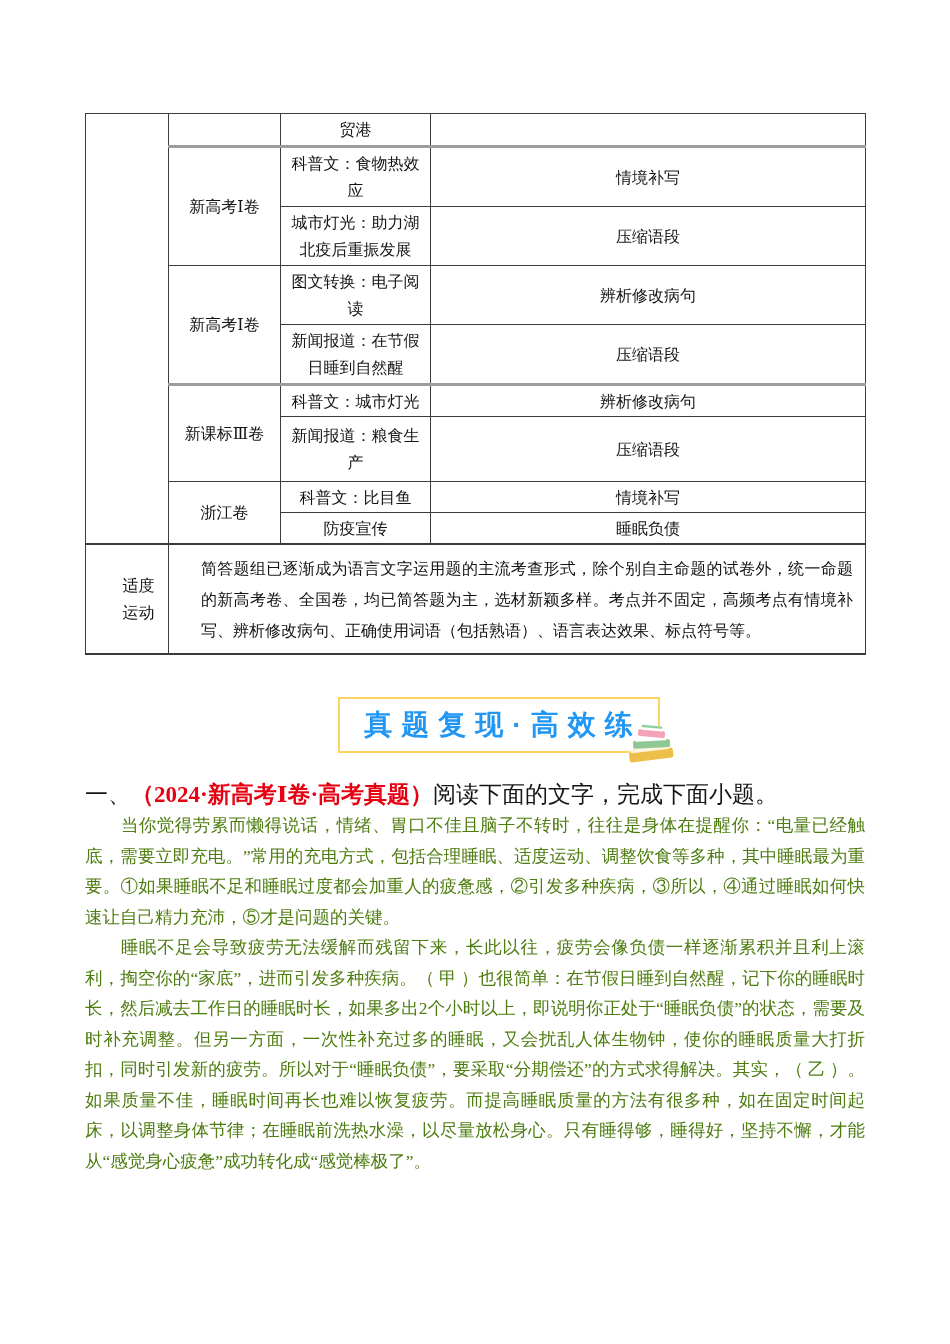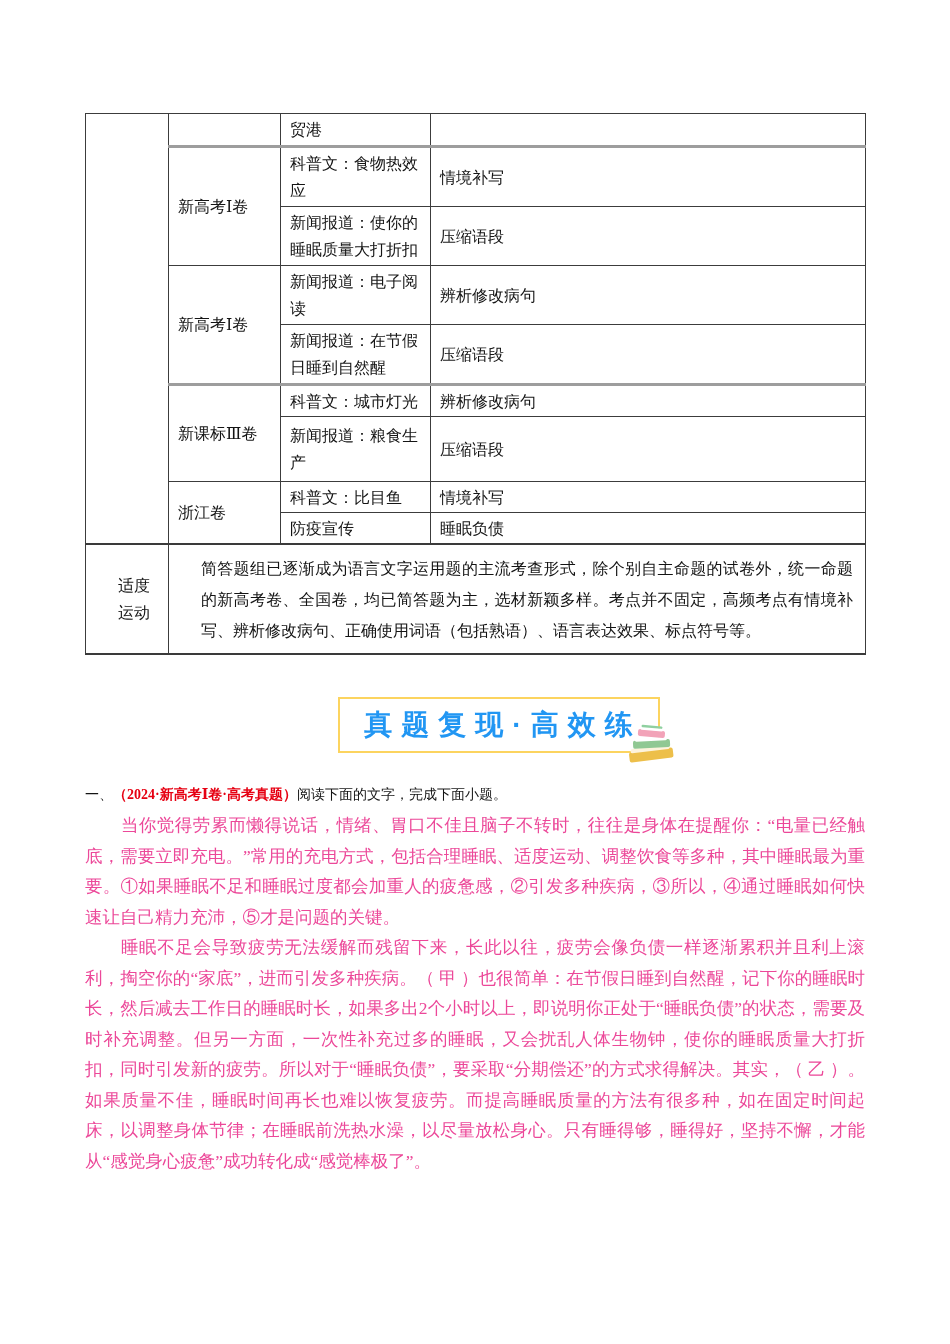"贸港" .exam-table td { text-align: left -> center }
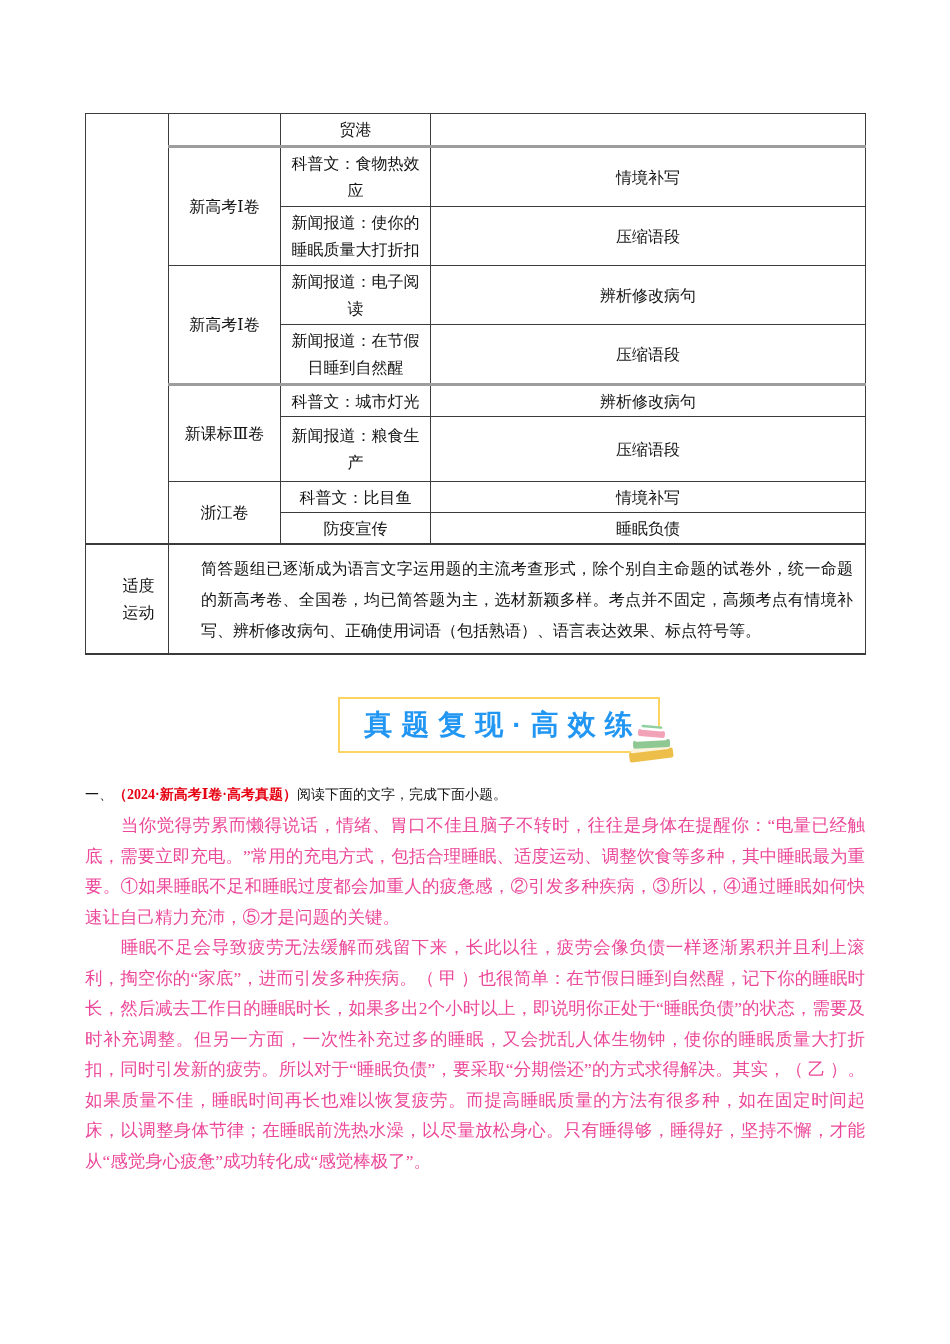"新闻报道：使你的睡眠质量大打折扣" td { text: 新闻报道：使你的睡眠质量大打折扣 -> 城市灯光：助力湖北疫后重振发展 }
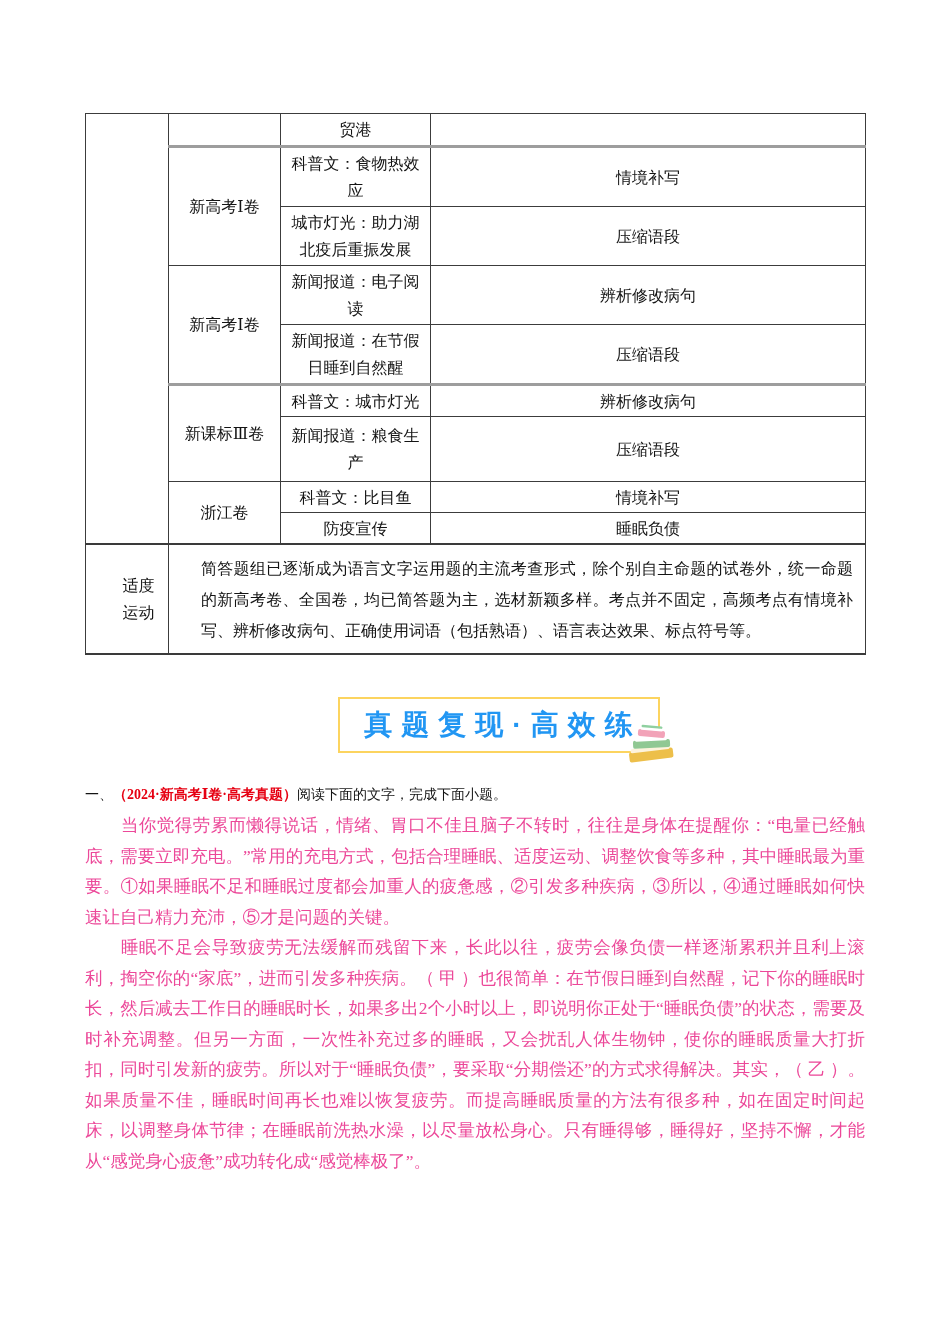"新闻报道：电子阅读" td { text: 新闻报道 -> 图文转换 }
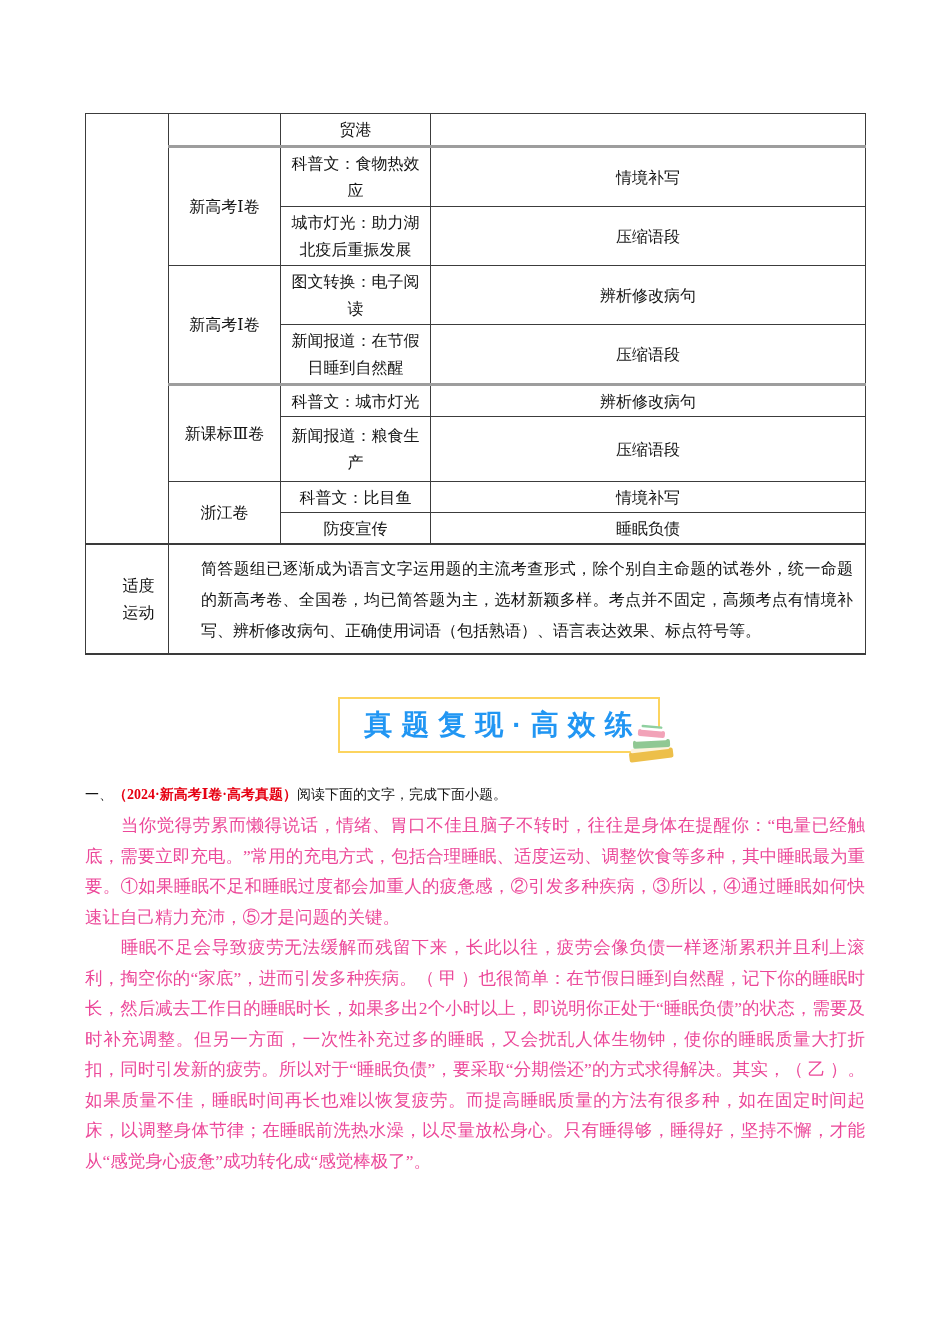"一、（2024·新高考Ⅰ卷·高考真题）阅读下面的文字，完成下面小题。" .qhead { font-size: 14px -> 23px }
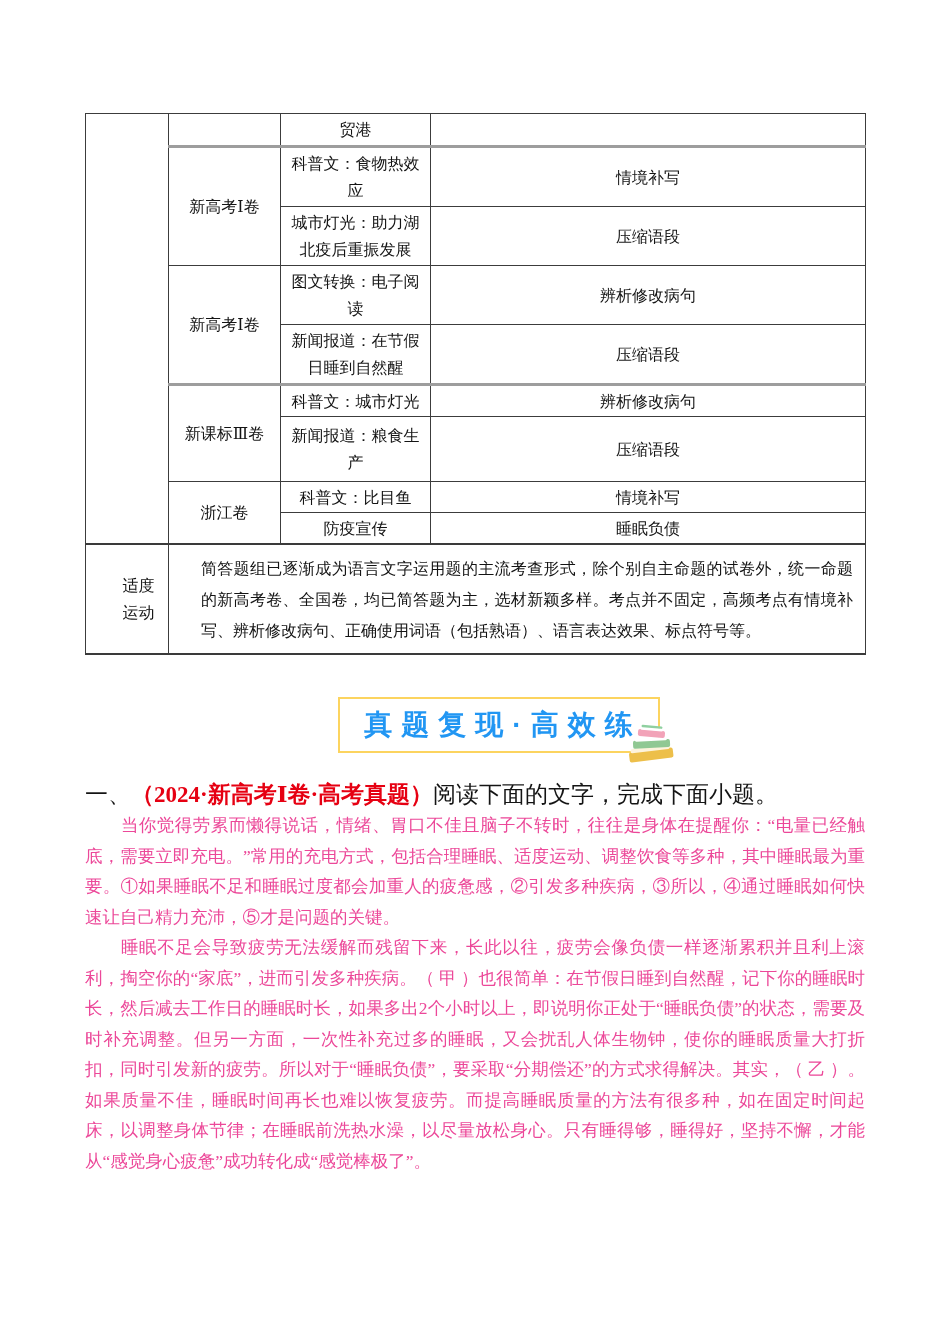"当你觉得劳累而懒得说话，情绪、胃口不佳且脑子不转时，往往是身体在提醒你：“电量已" .para { color: #ec4899 -> #4d7c0f }
